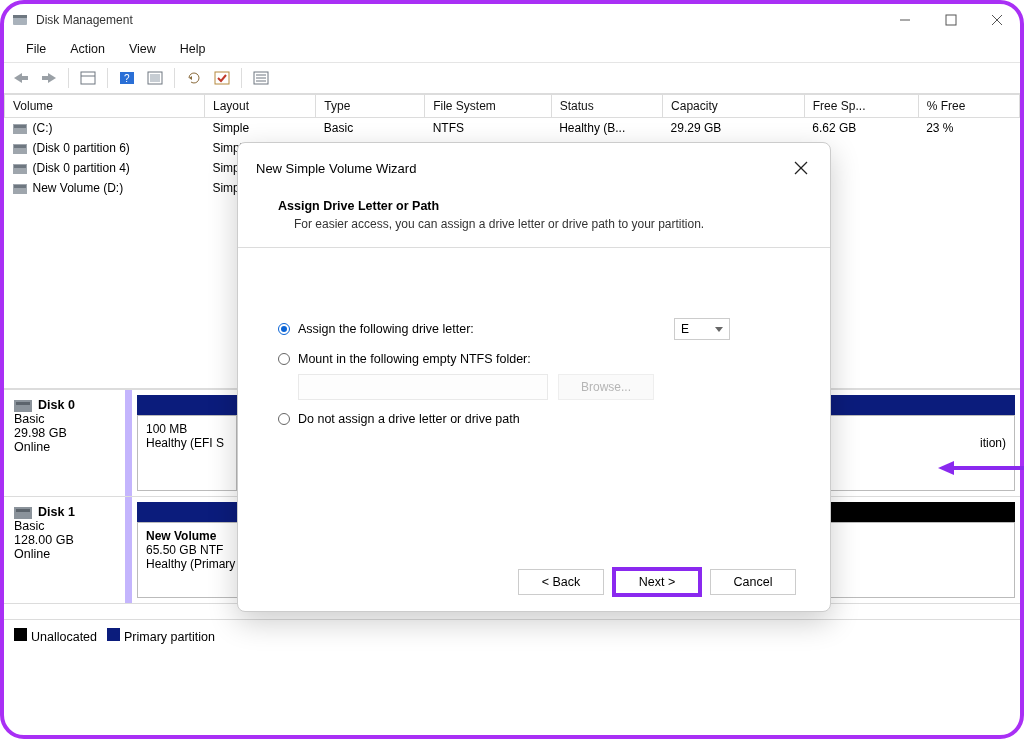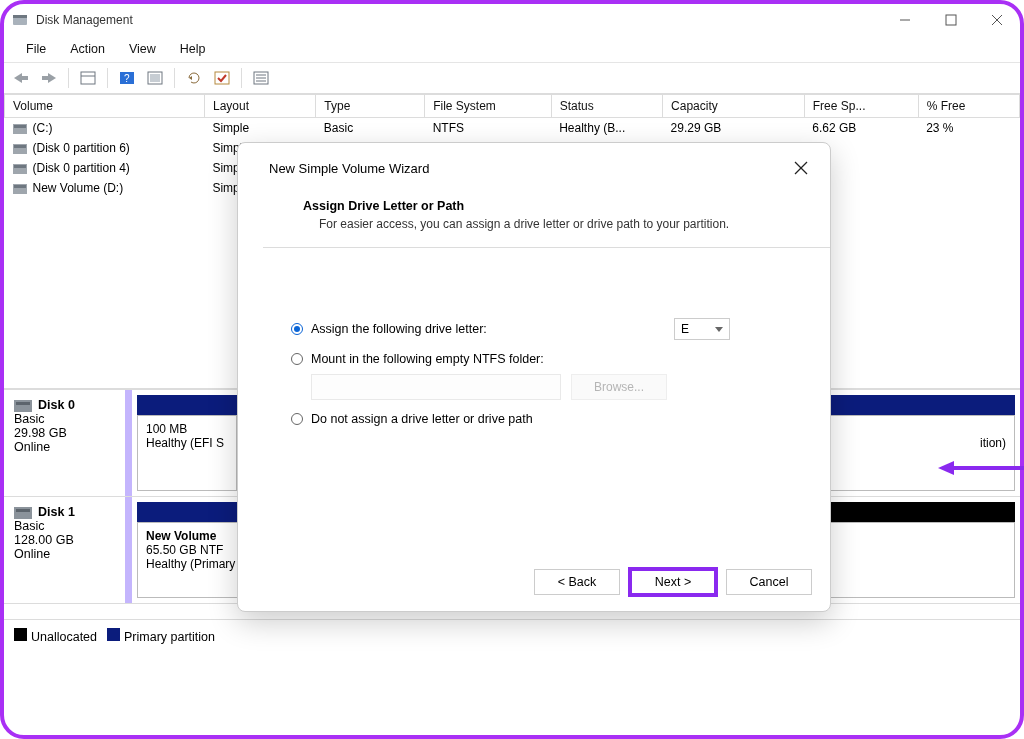"New Simple Volume Wizard" .dialog { padding-left: 13px -> none }
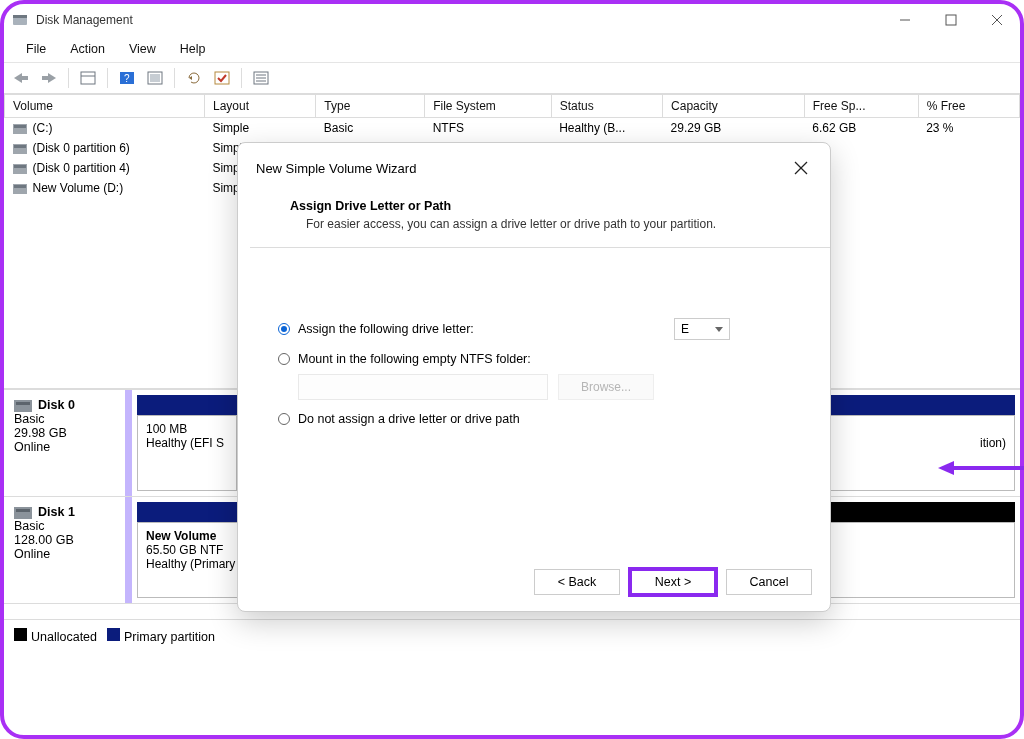"Assign Drive Letter or Path" .dlg-head { margin-left: 12px -> none }
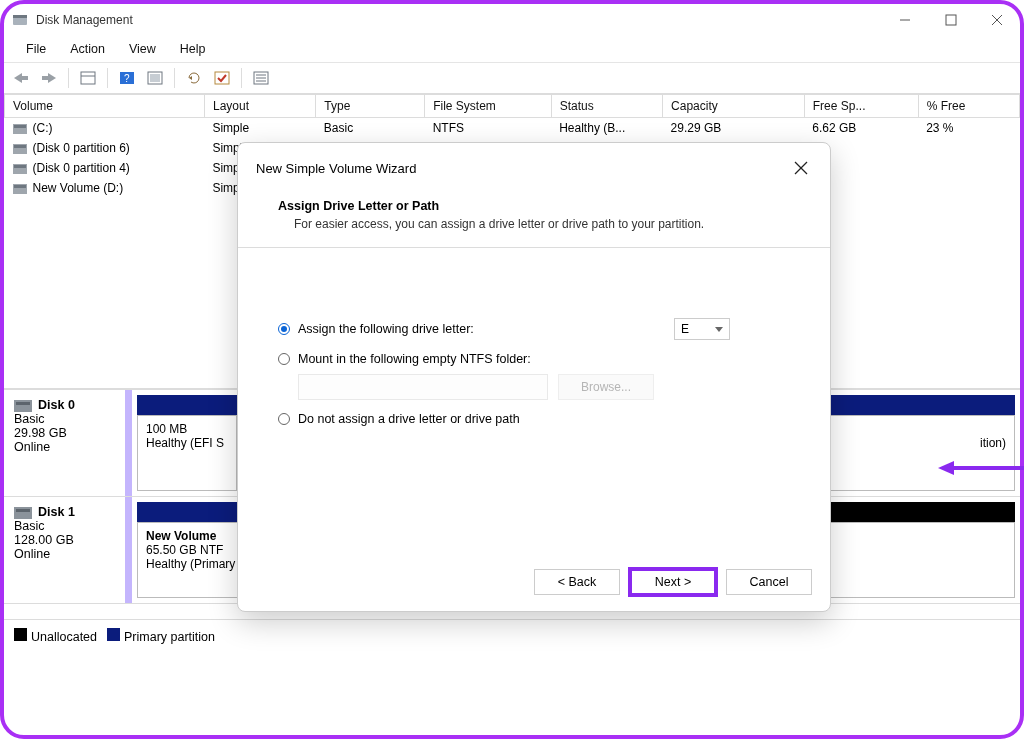"< Back" .dlg-buttons { right: 18px -> 34px }
